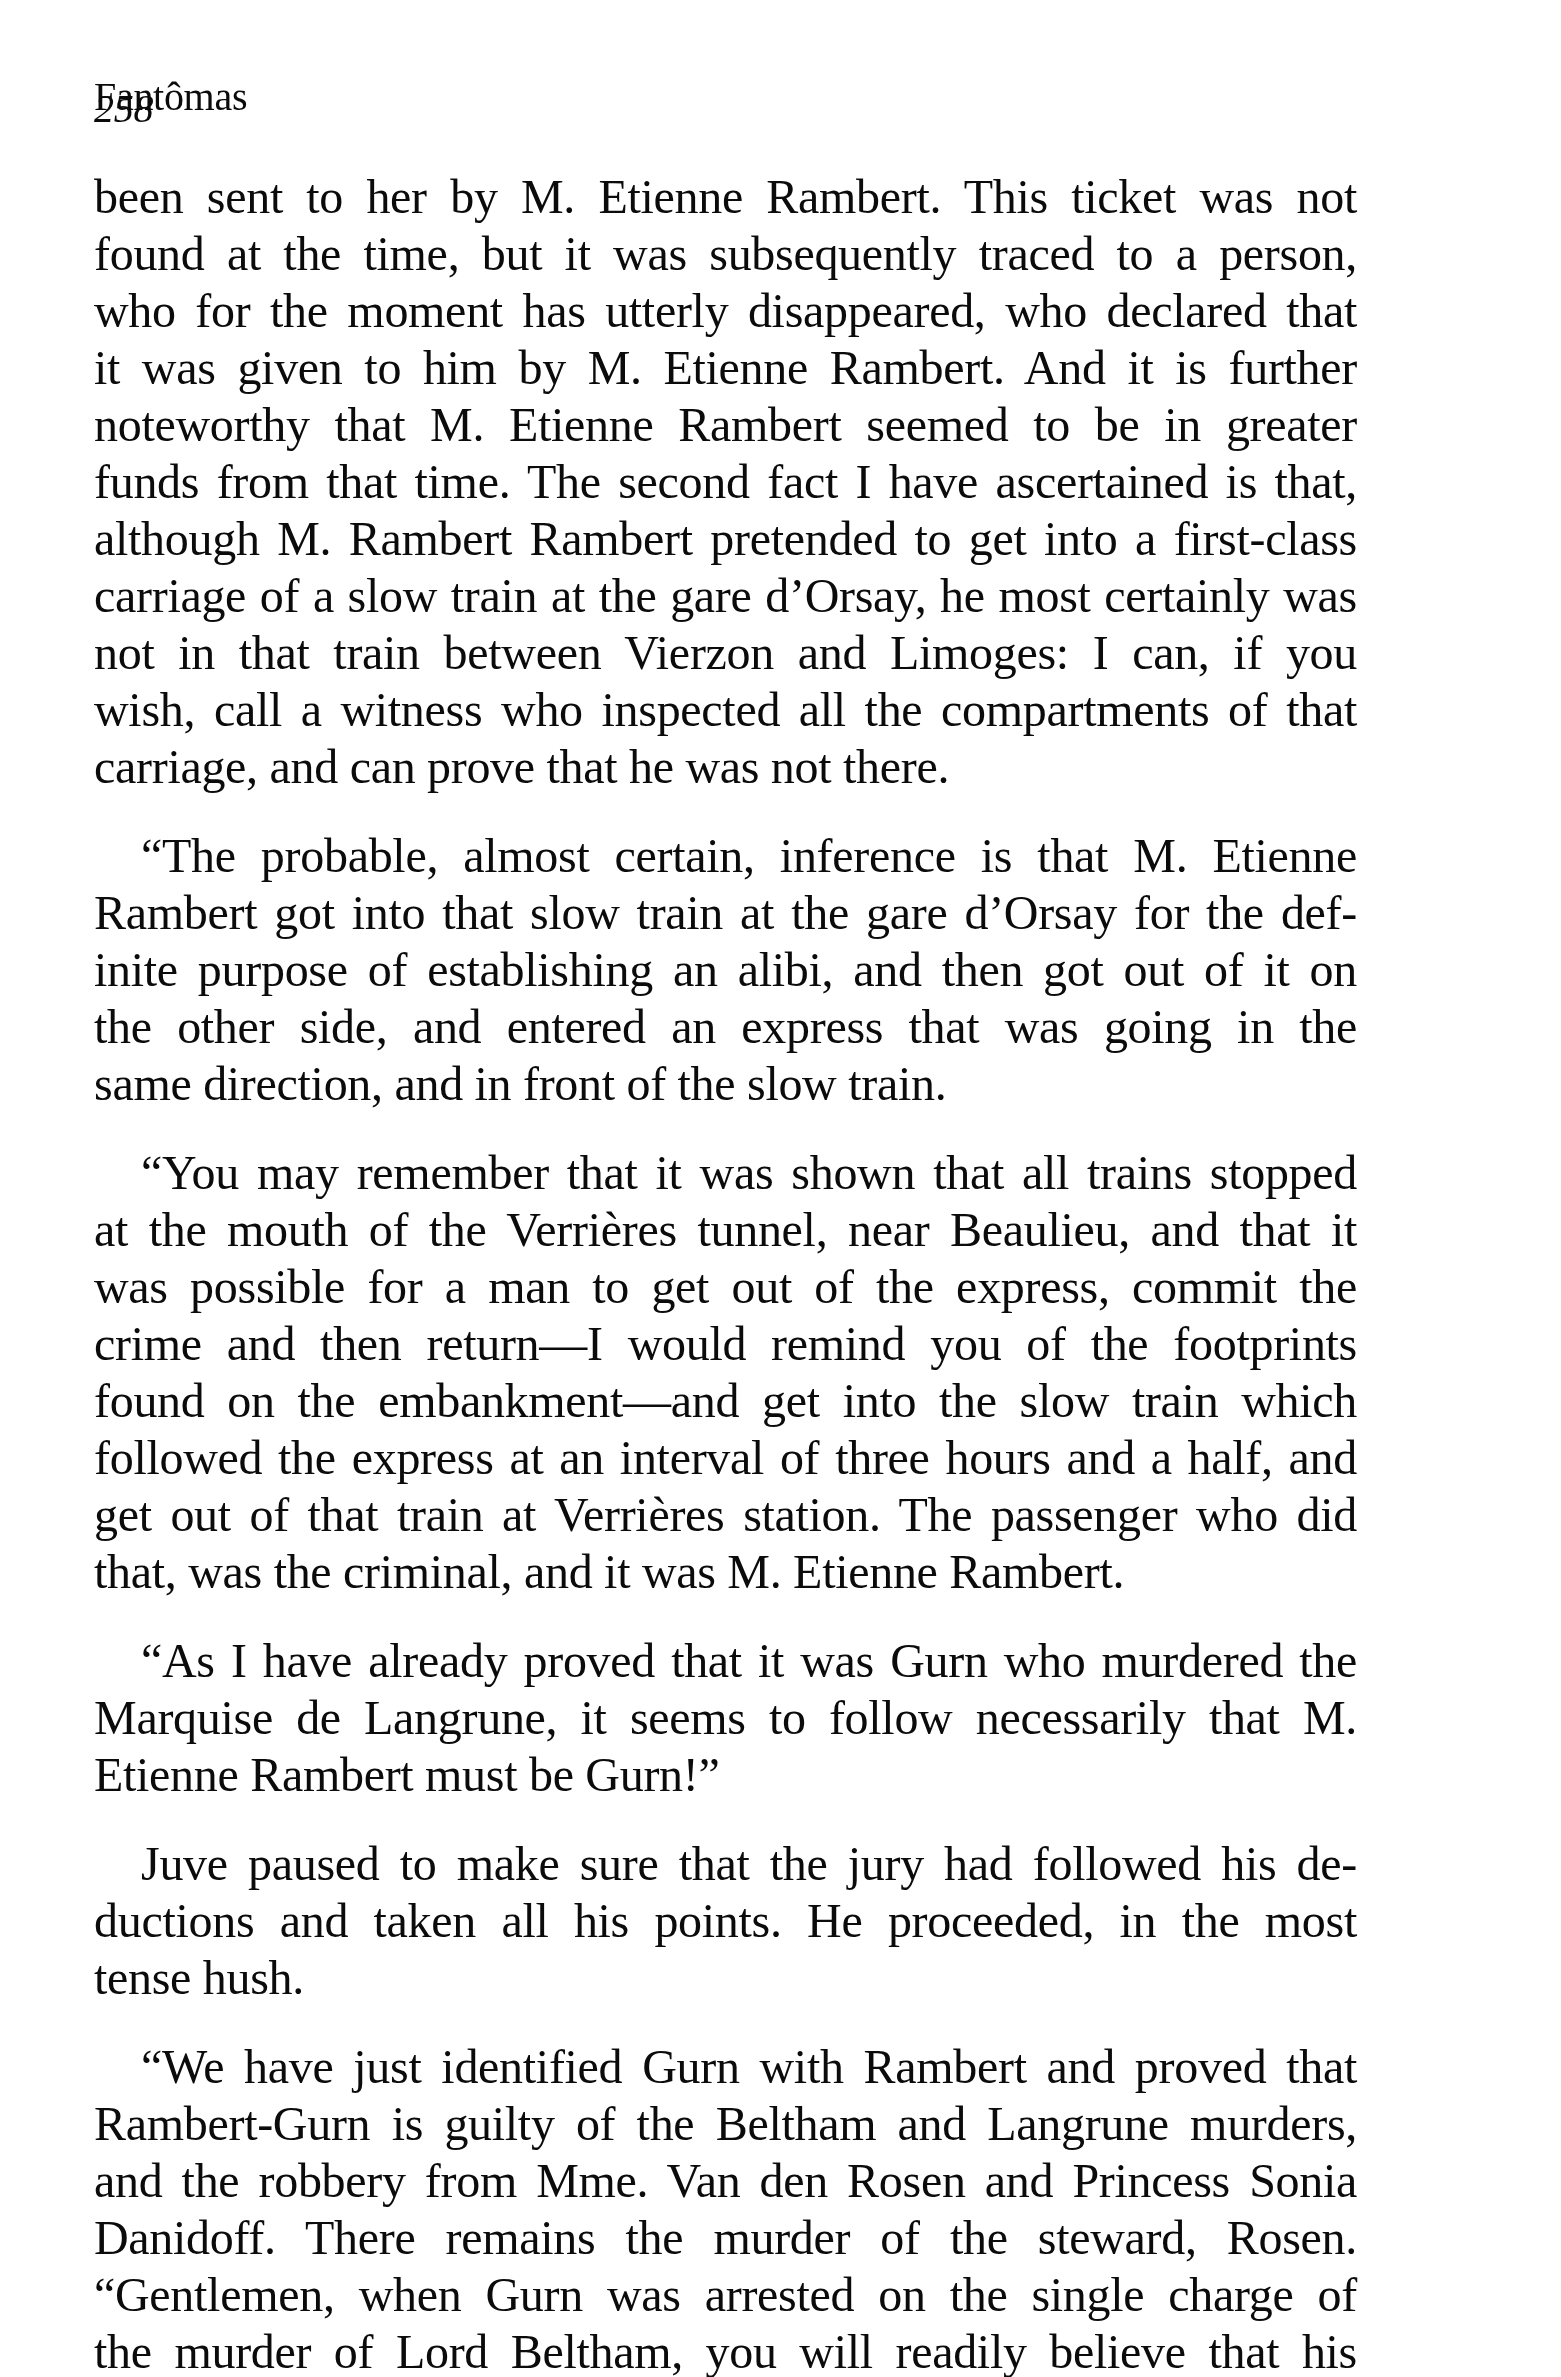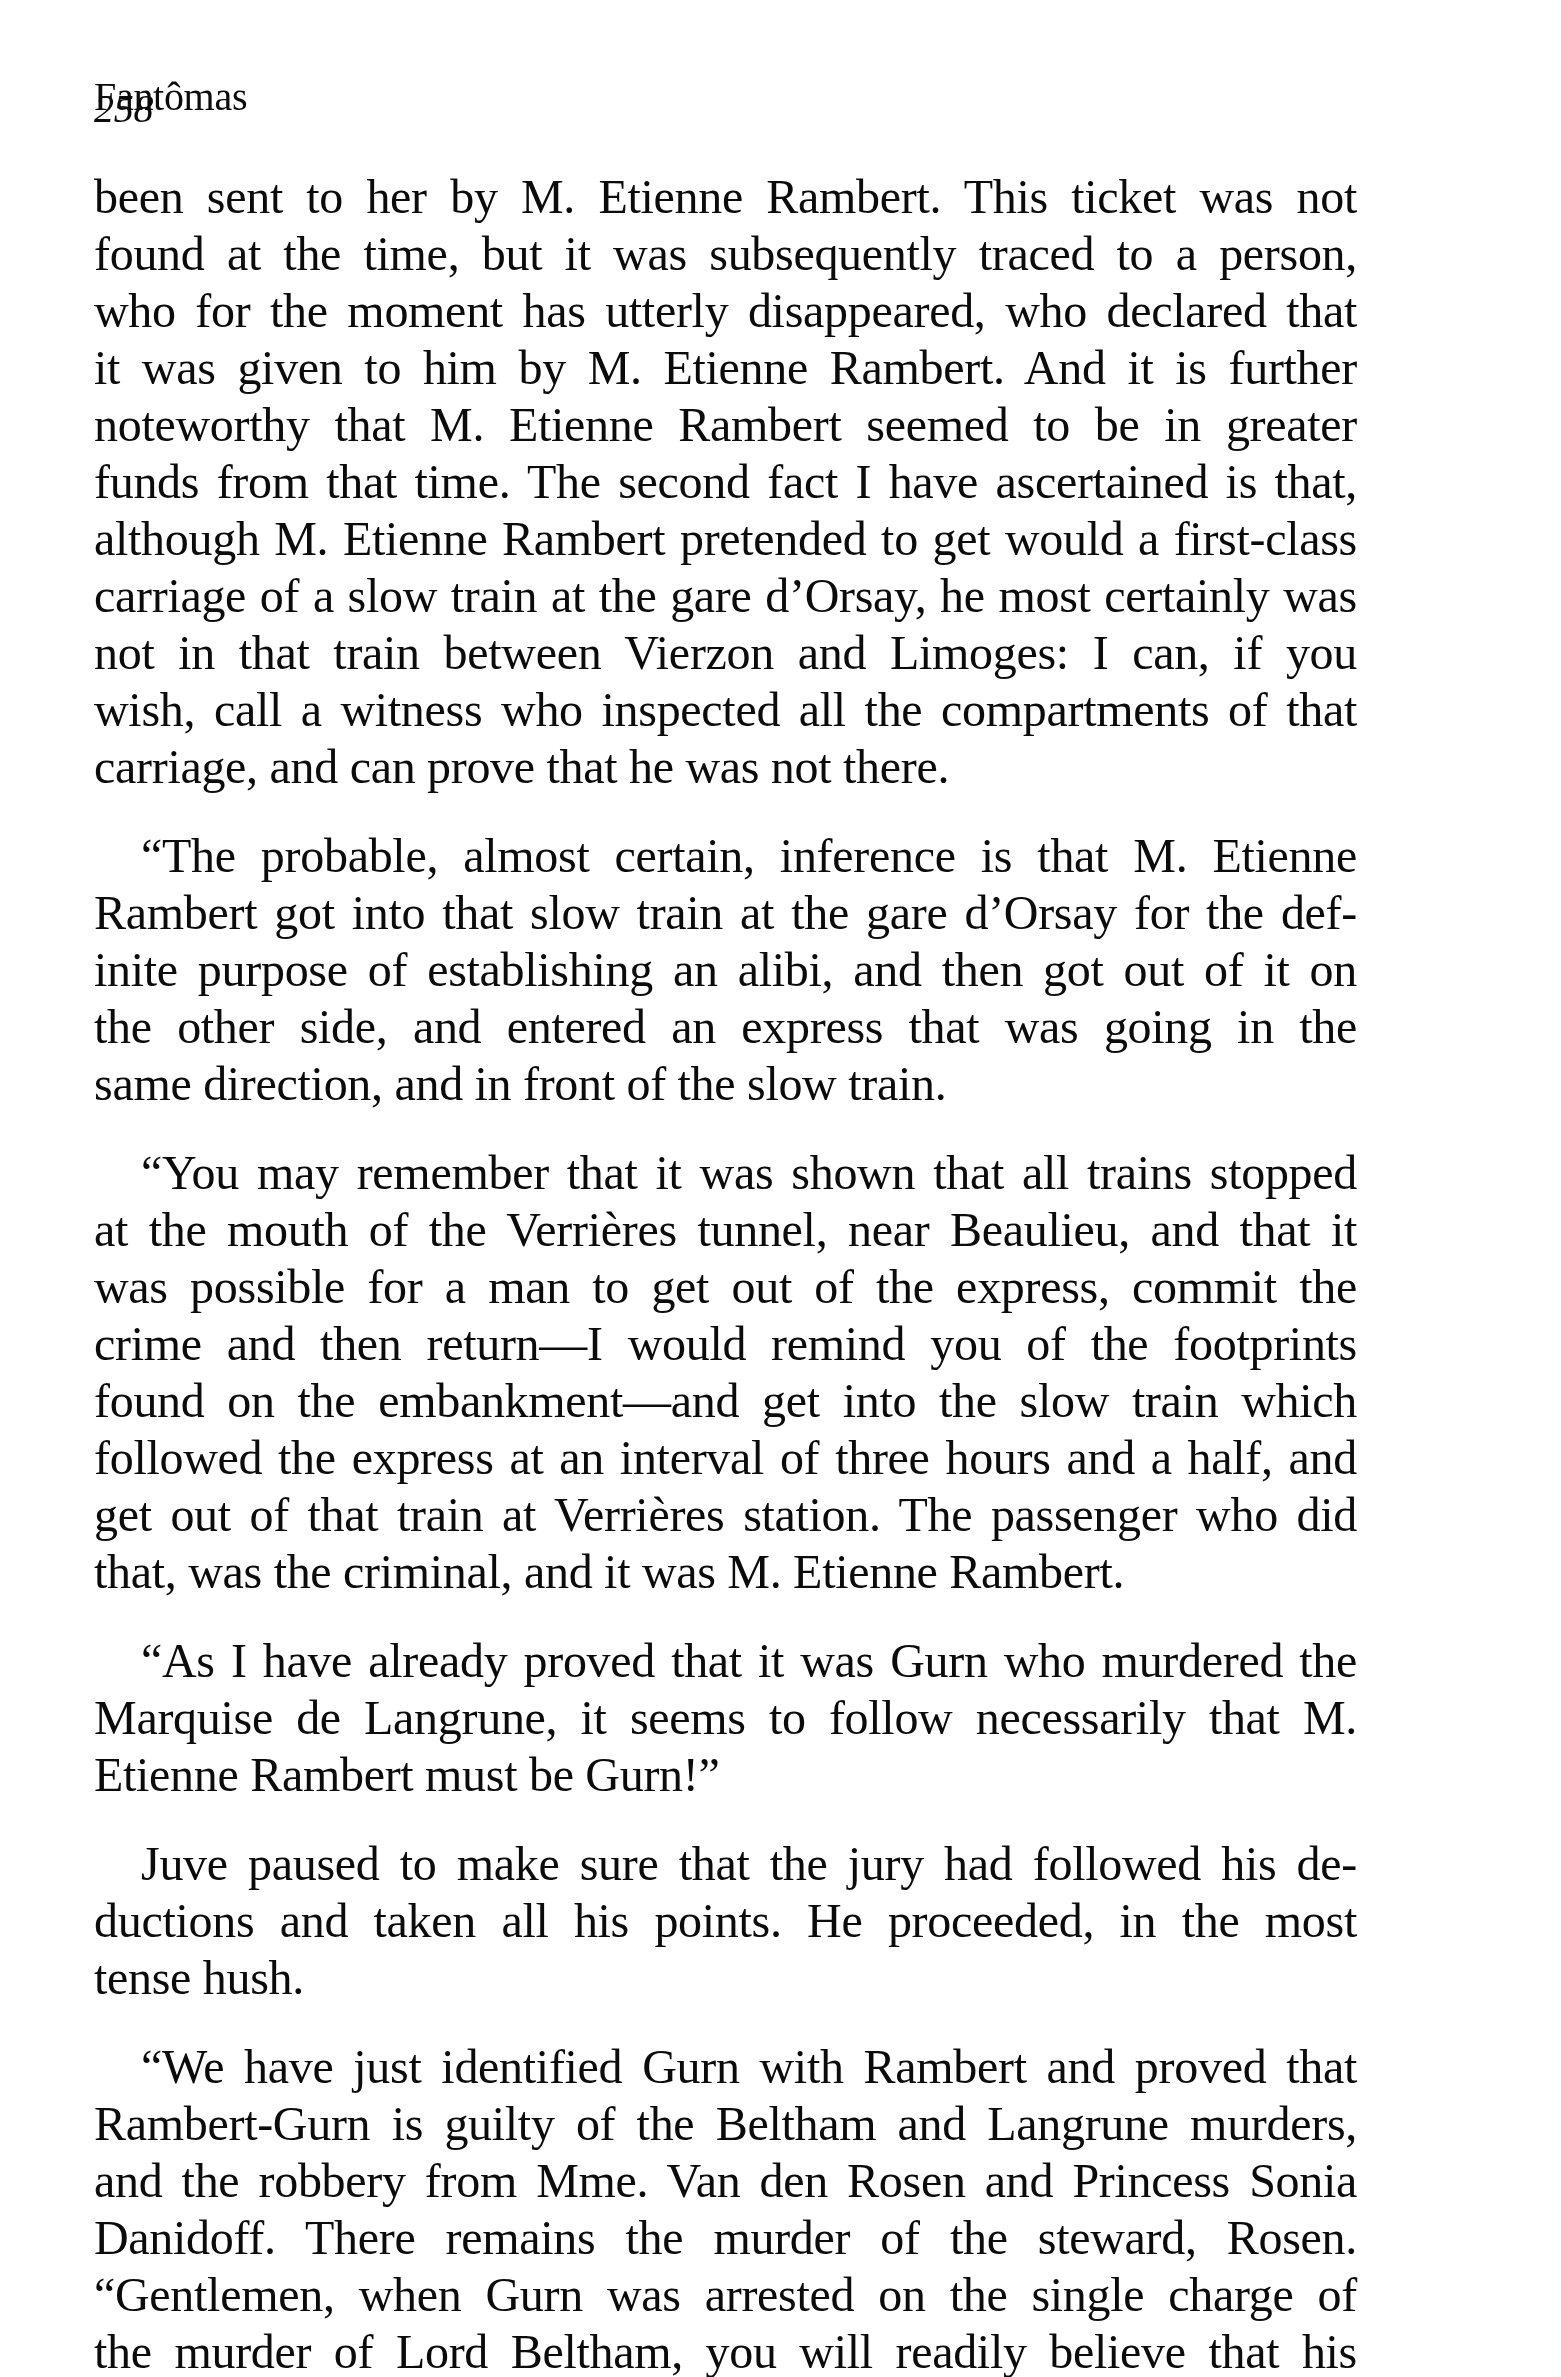"although M. Etienne Rambert pretended" div.line { text: Etienne Rambert pretended to get would -> Rambert Rambert pretended to get into }
